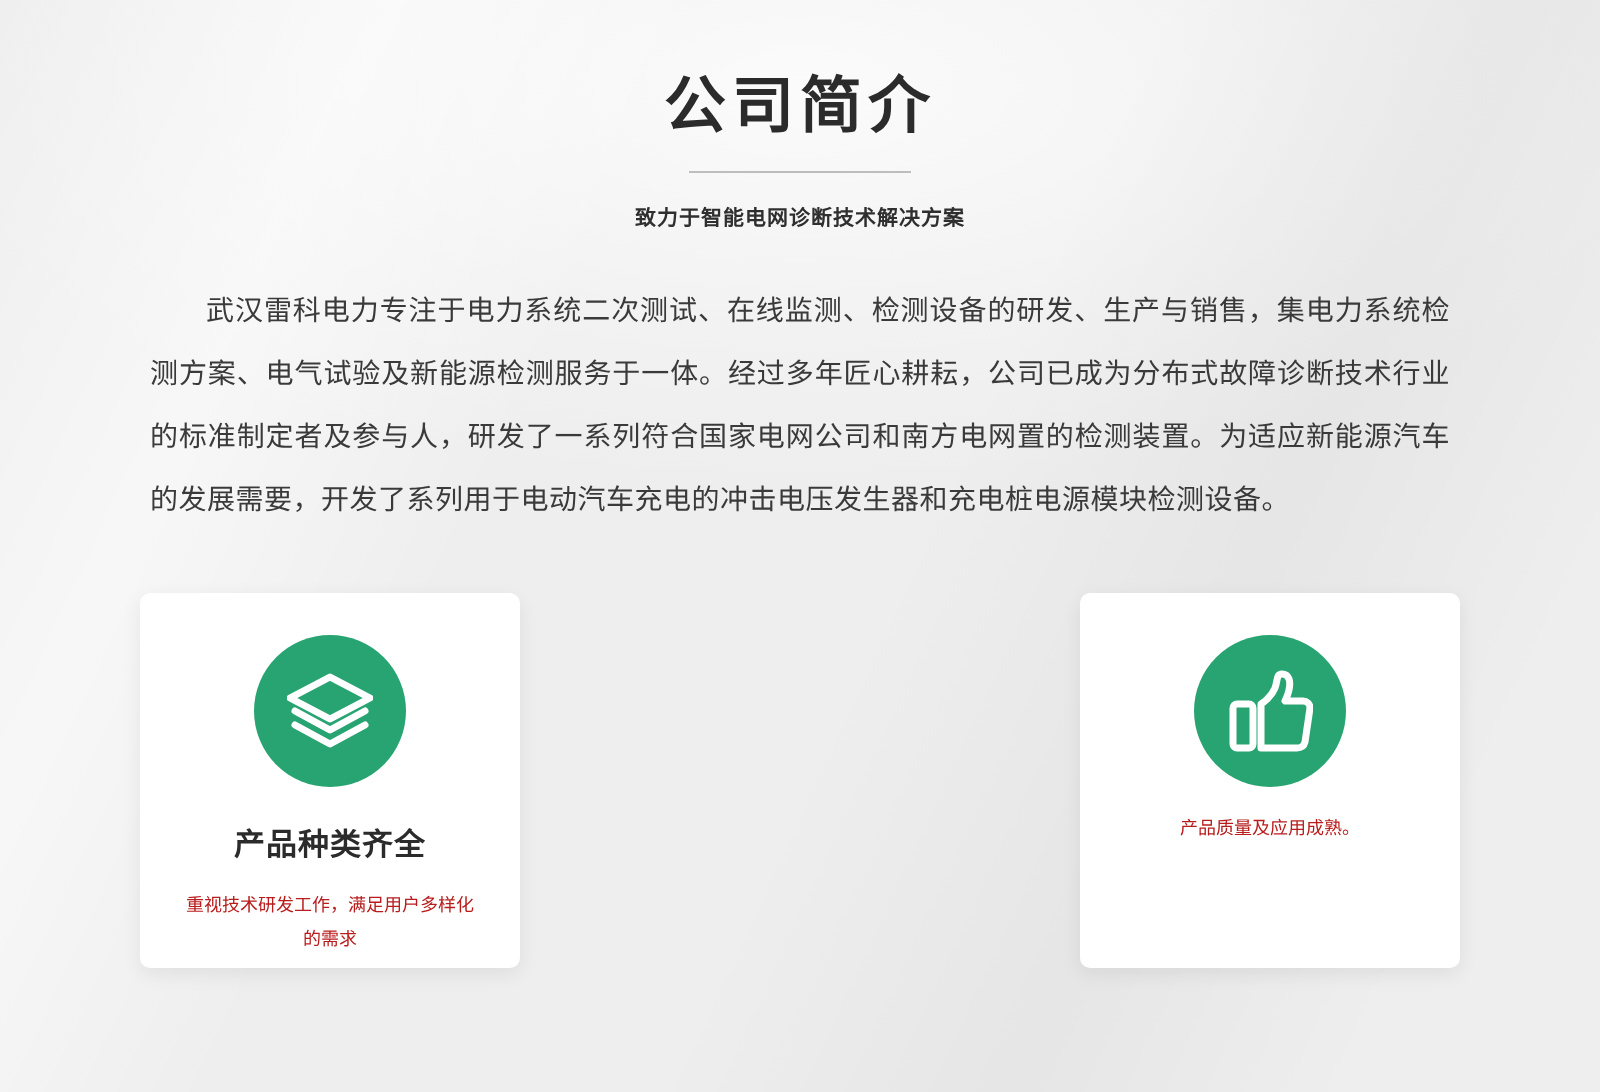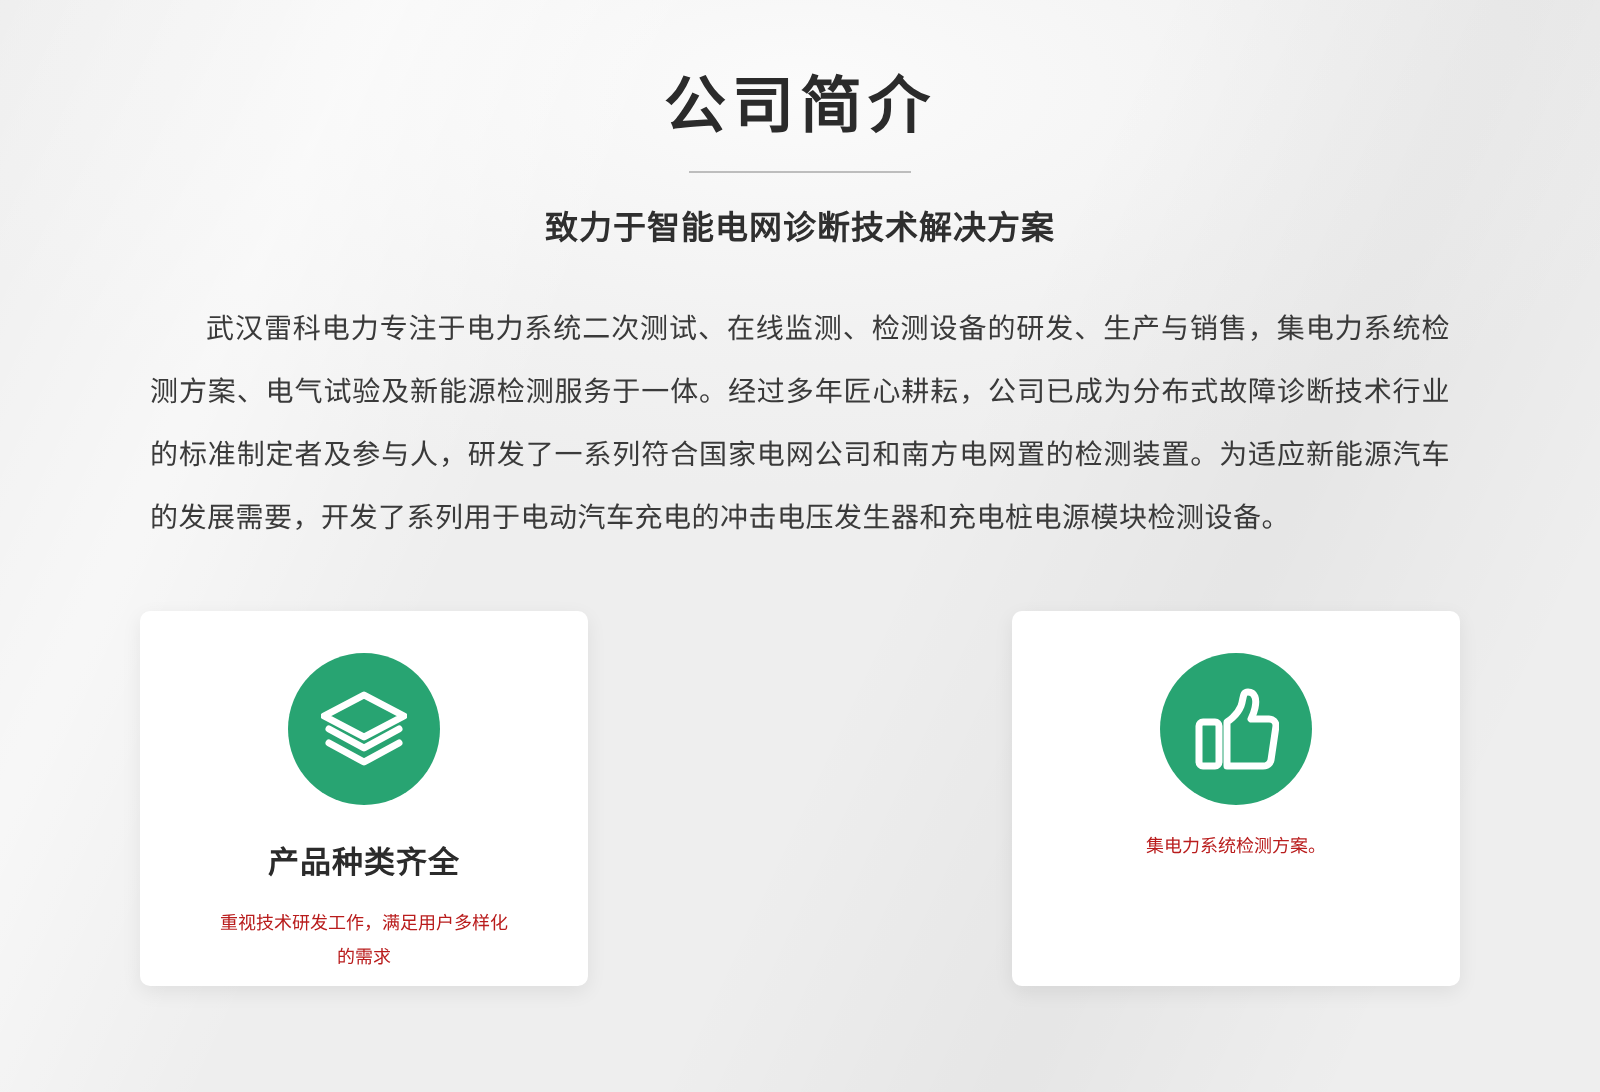"致力于智能电网诊断技术解决方案" .subtitle { font-size: 33px -> 21px }
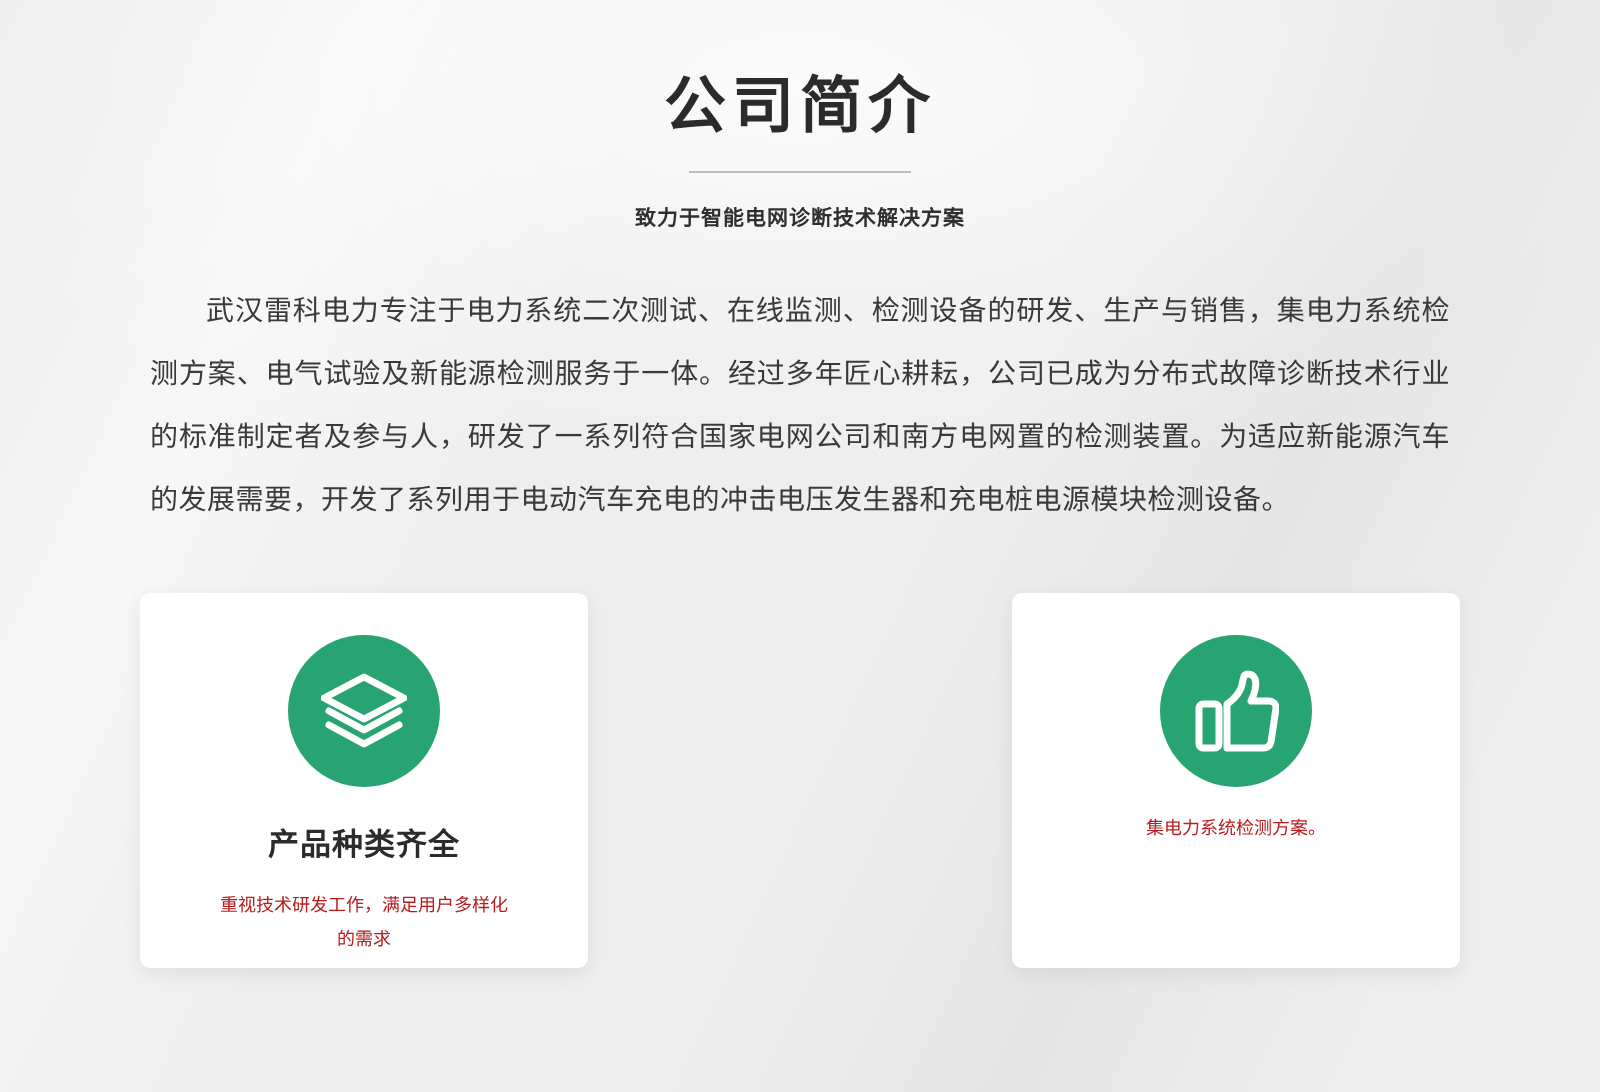"产品种类齐全" .card { width: 448px -> 380px }
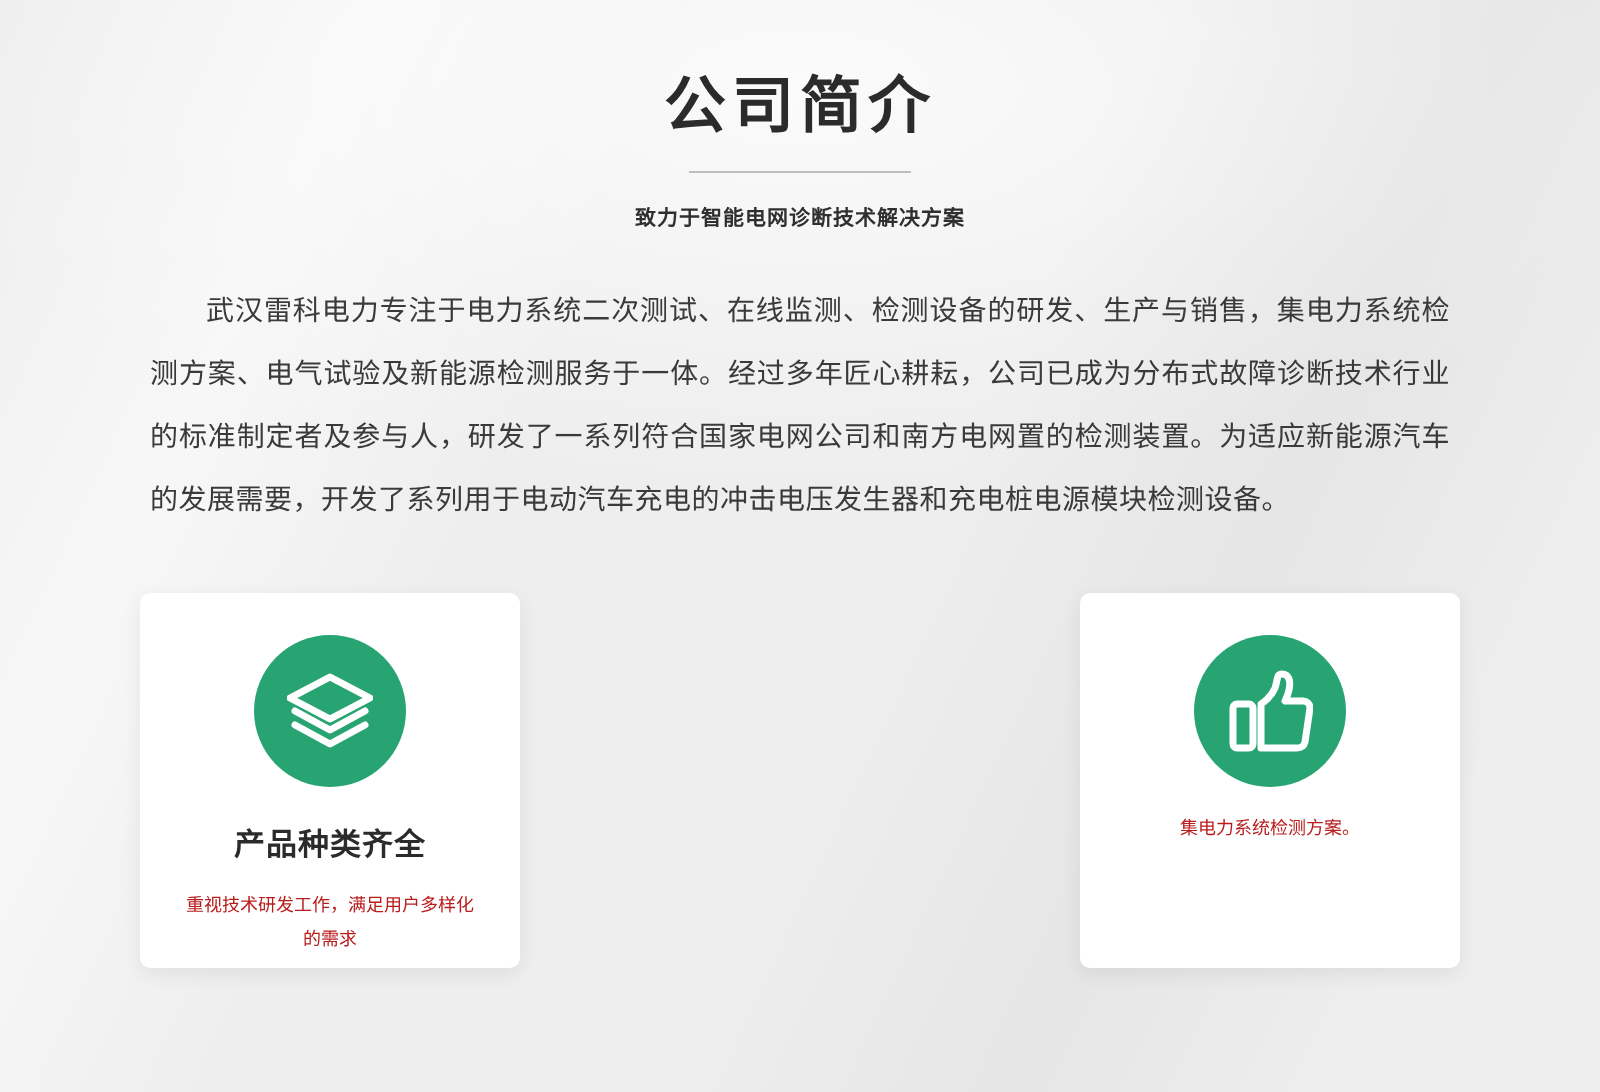"集电力系统检测方案。" div.card-desc { text: 集电力系统检测方案 -> 产品质量及应用成熟 }
